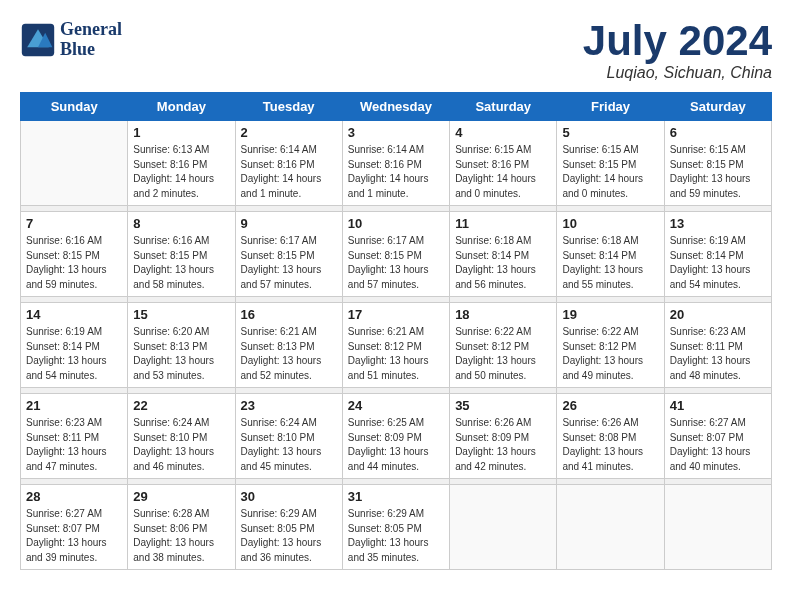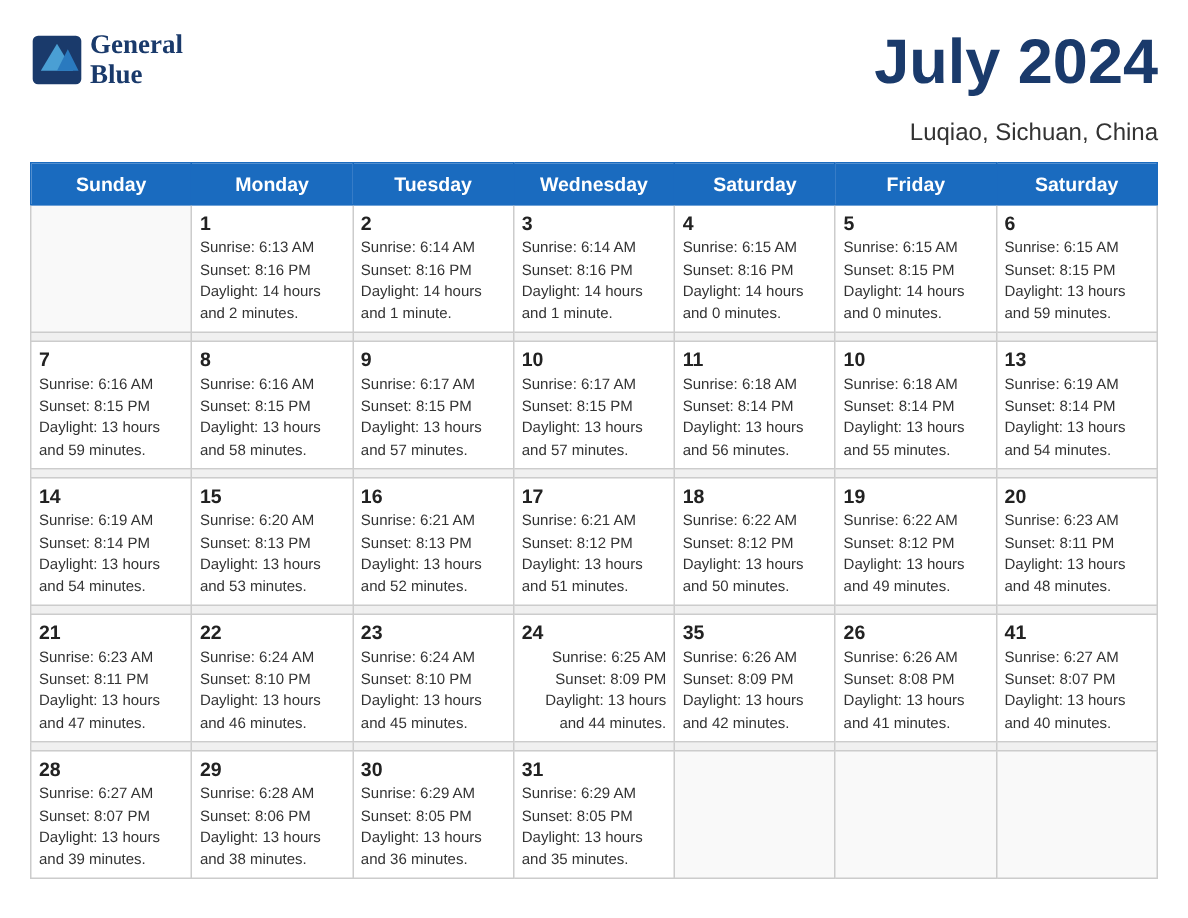"Luqiao, Sichuan, China" .location-title { font-style: none -> italic; margin-top: 18px -> 2px }
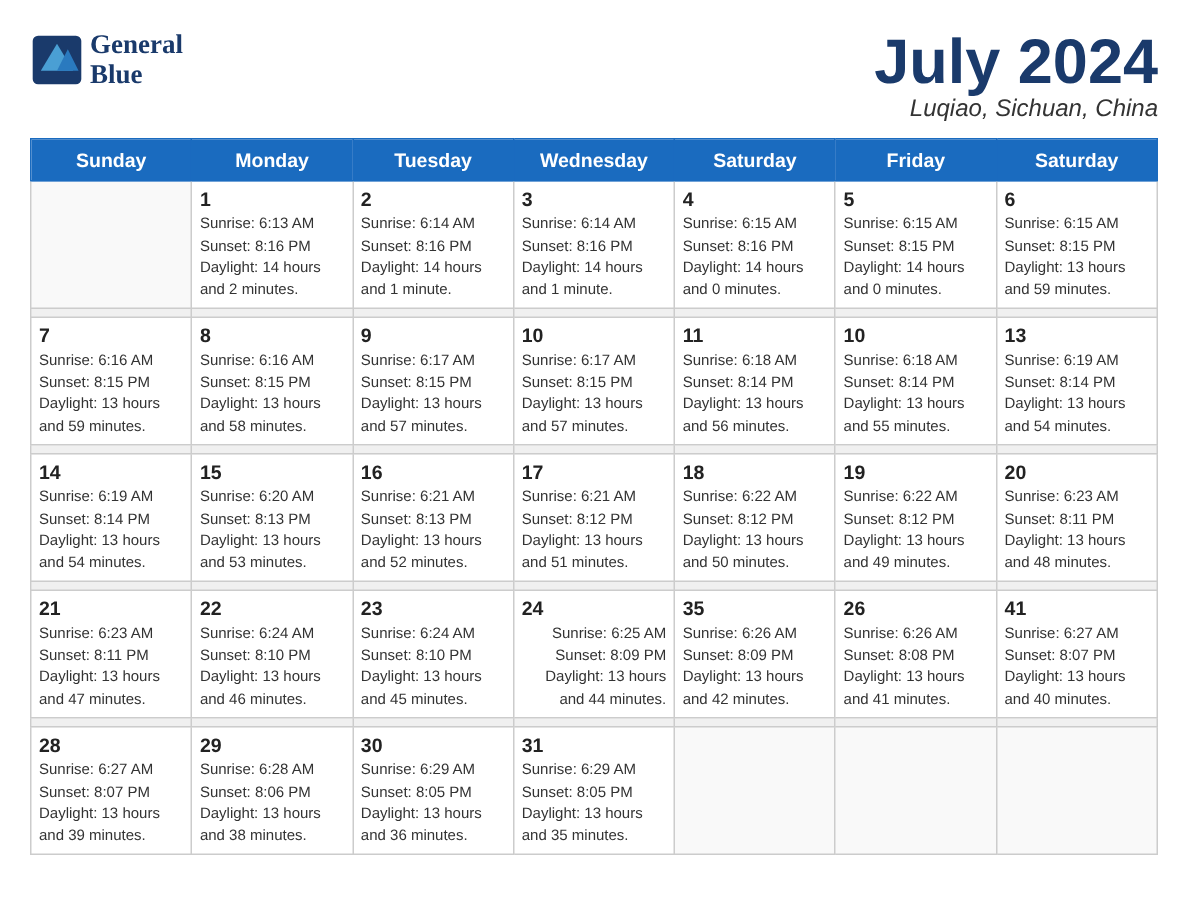"Sunrise: 6:25 AM" div.day-info { text-align: right -> none }
